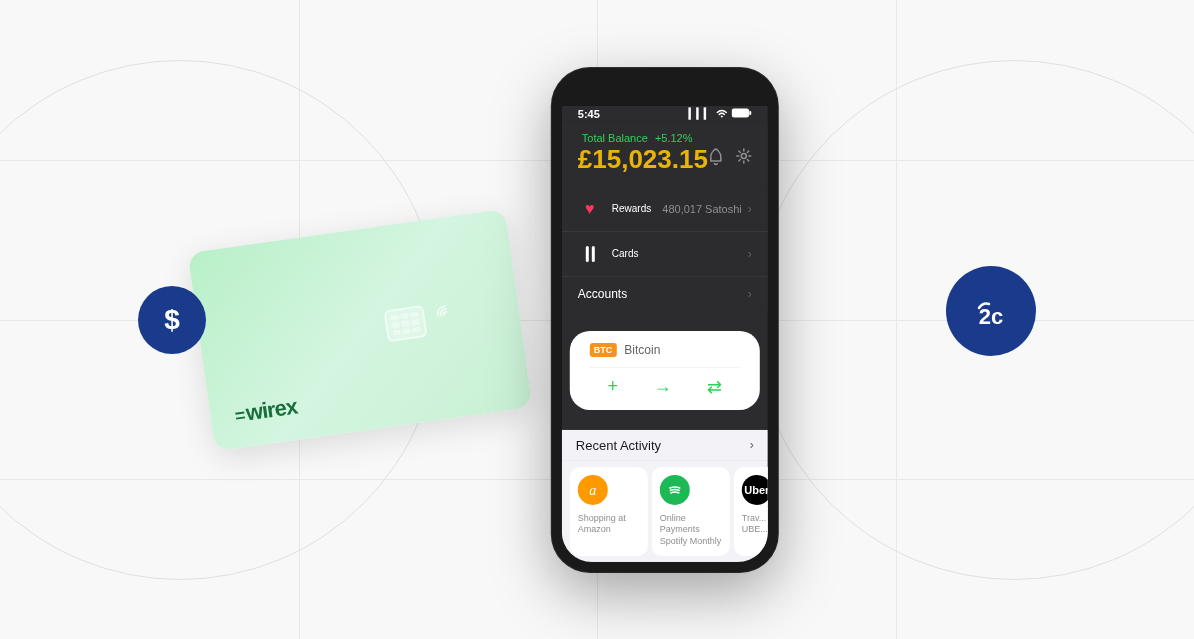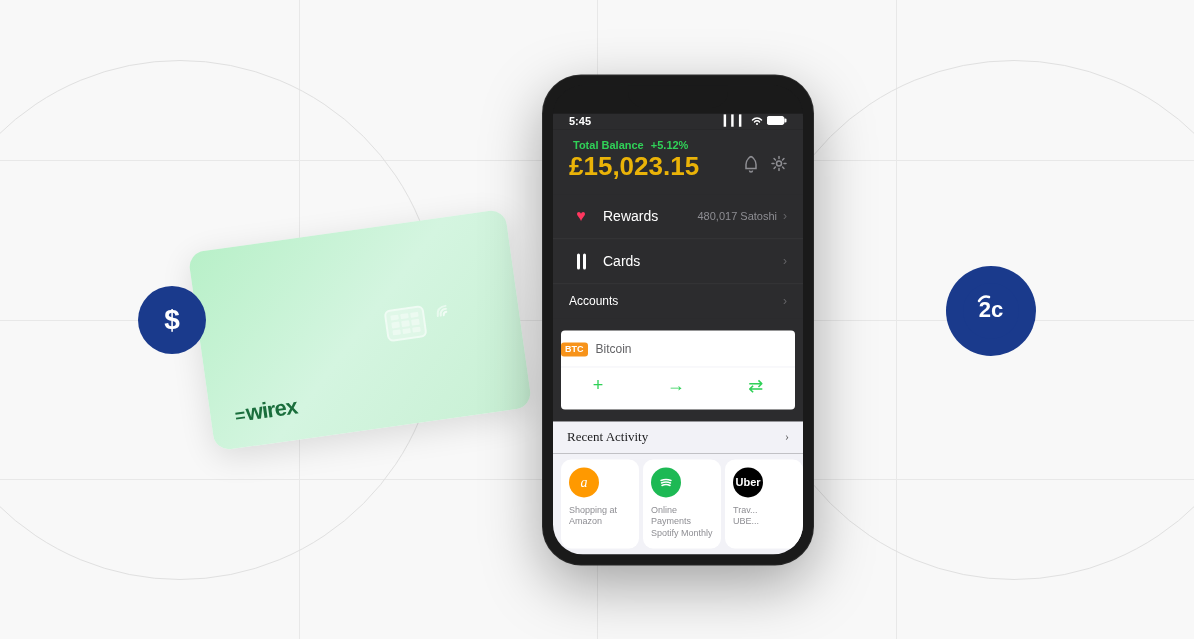"5:45" .phone-outer { width: 270px -> 226px }
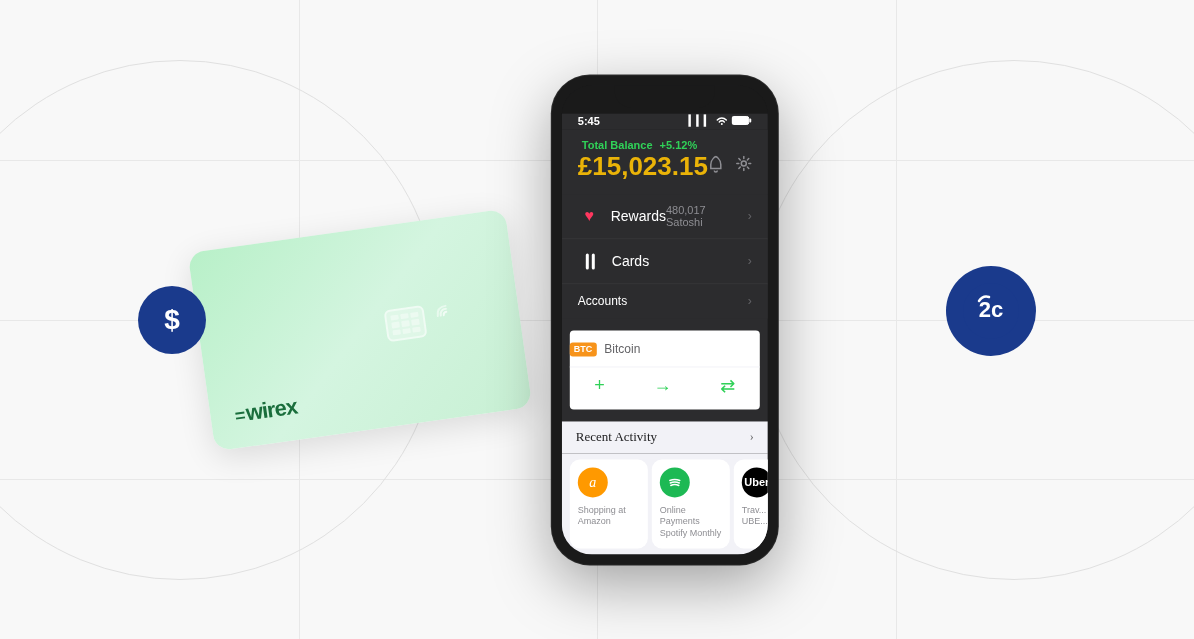"Total Balance" .total-label span { font-weight: bold -> none }
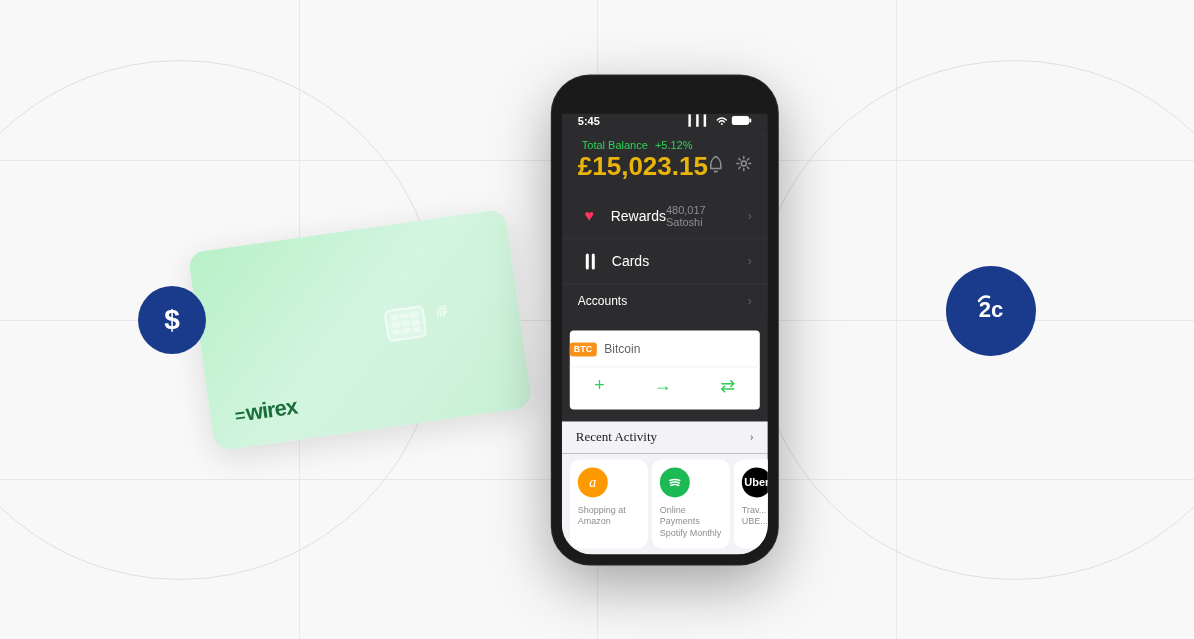"Rewards" .menu-label { font-size: 14px -> 10px }
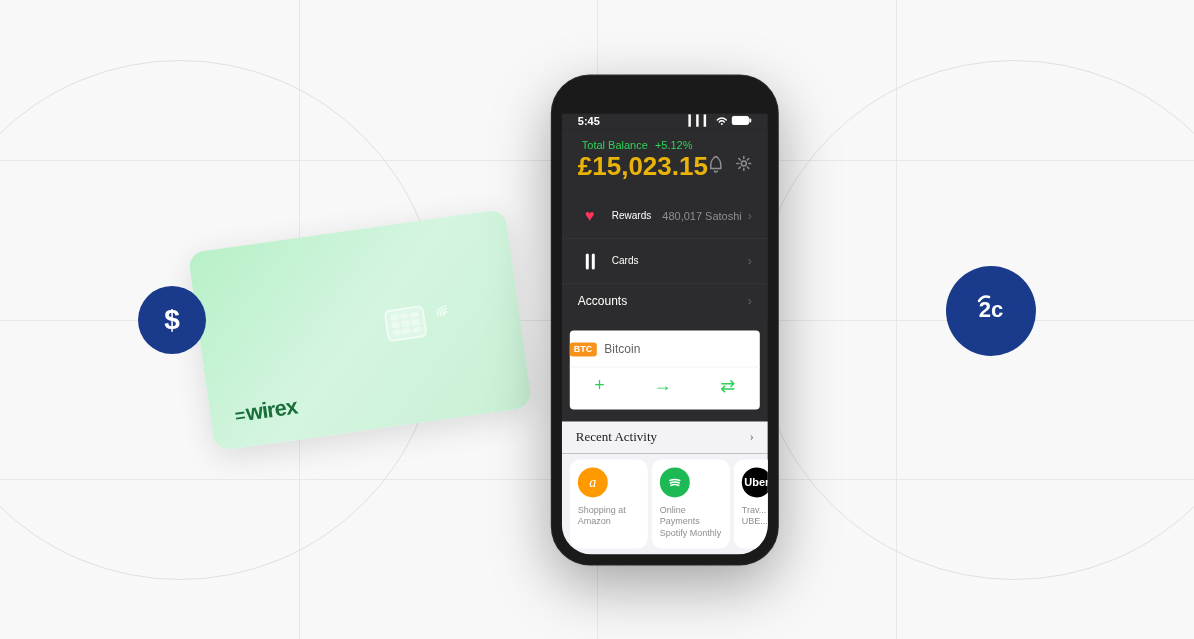"2c" .badge-crypto { align-items: center -> flex-end }
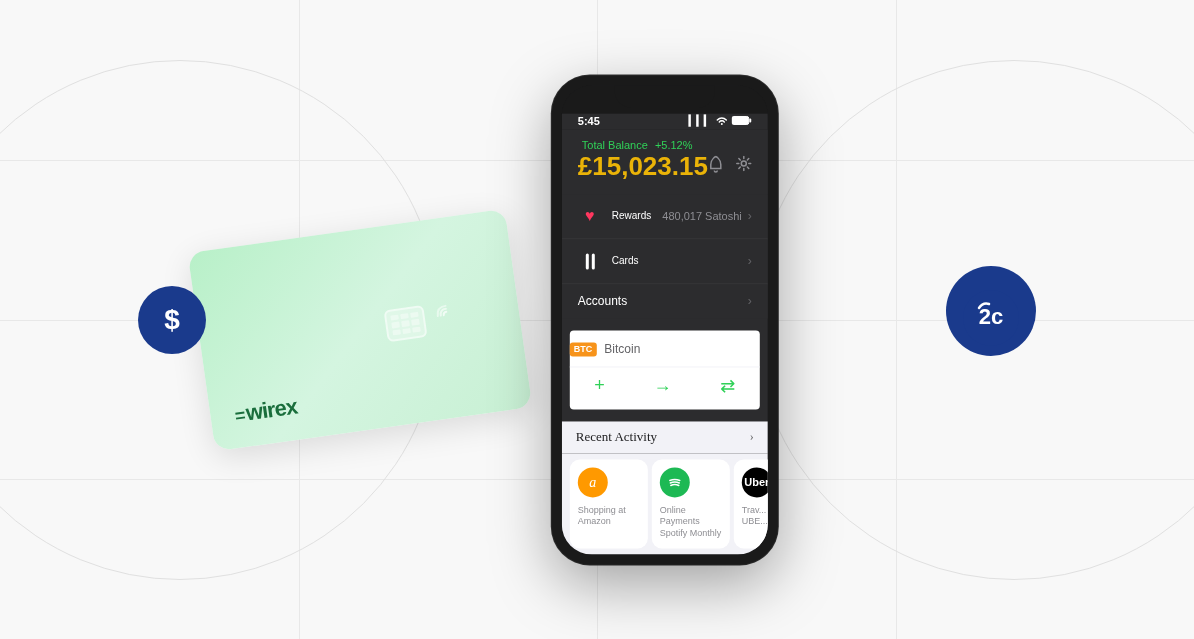"BTC" .btc-card { border-radius: 4px -> 20px; margin: 12px 8px -> 20px 8px; padding: 12px 0 -> 12px 20px }
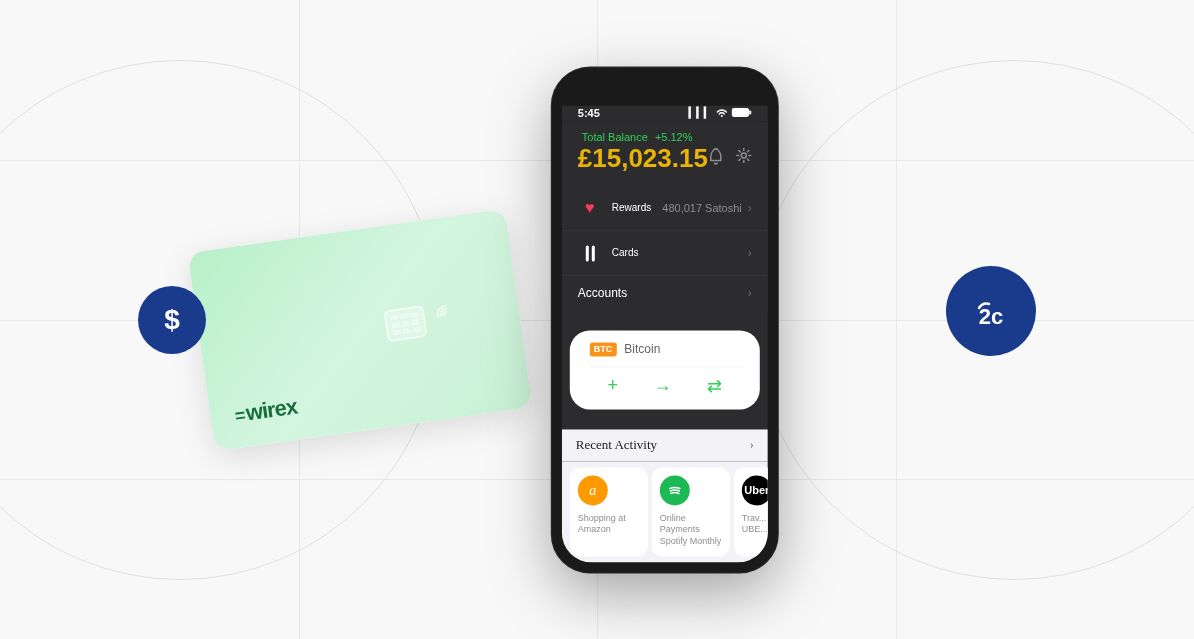"Recent Activity" .recent-section { font-family: Liberation Serif, serif -> none }
